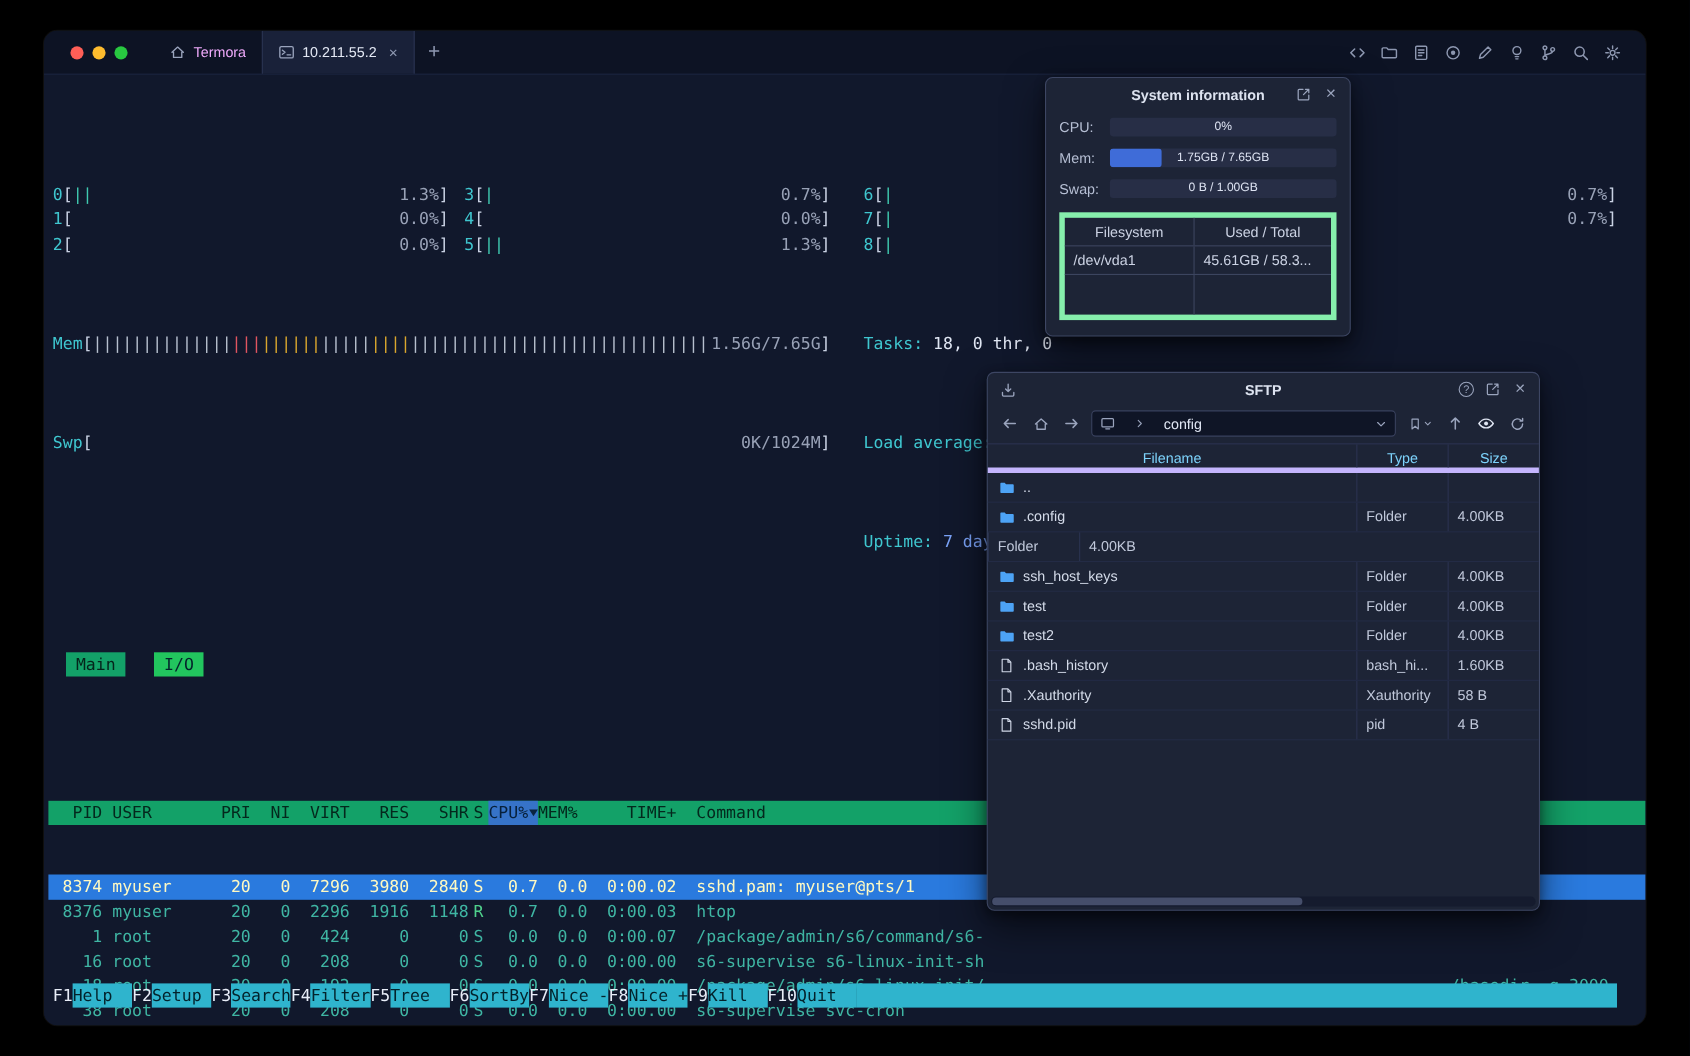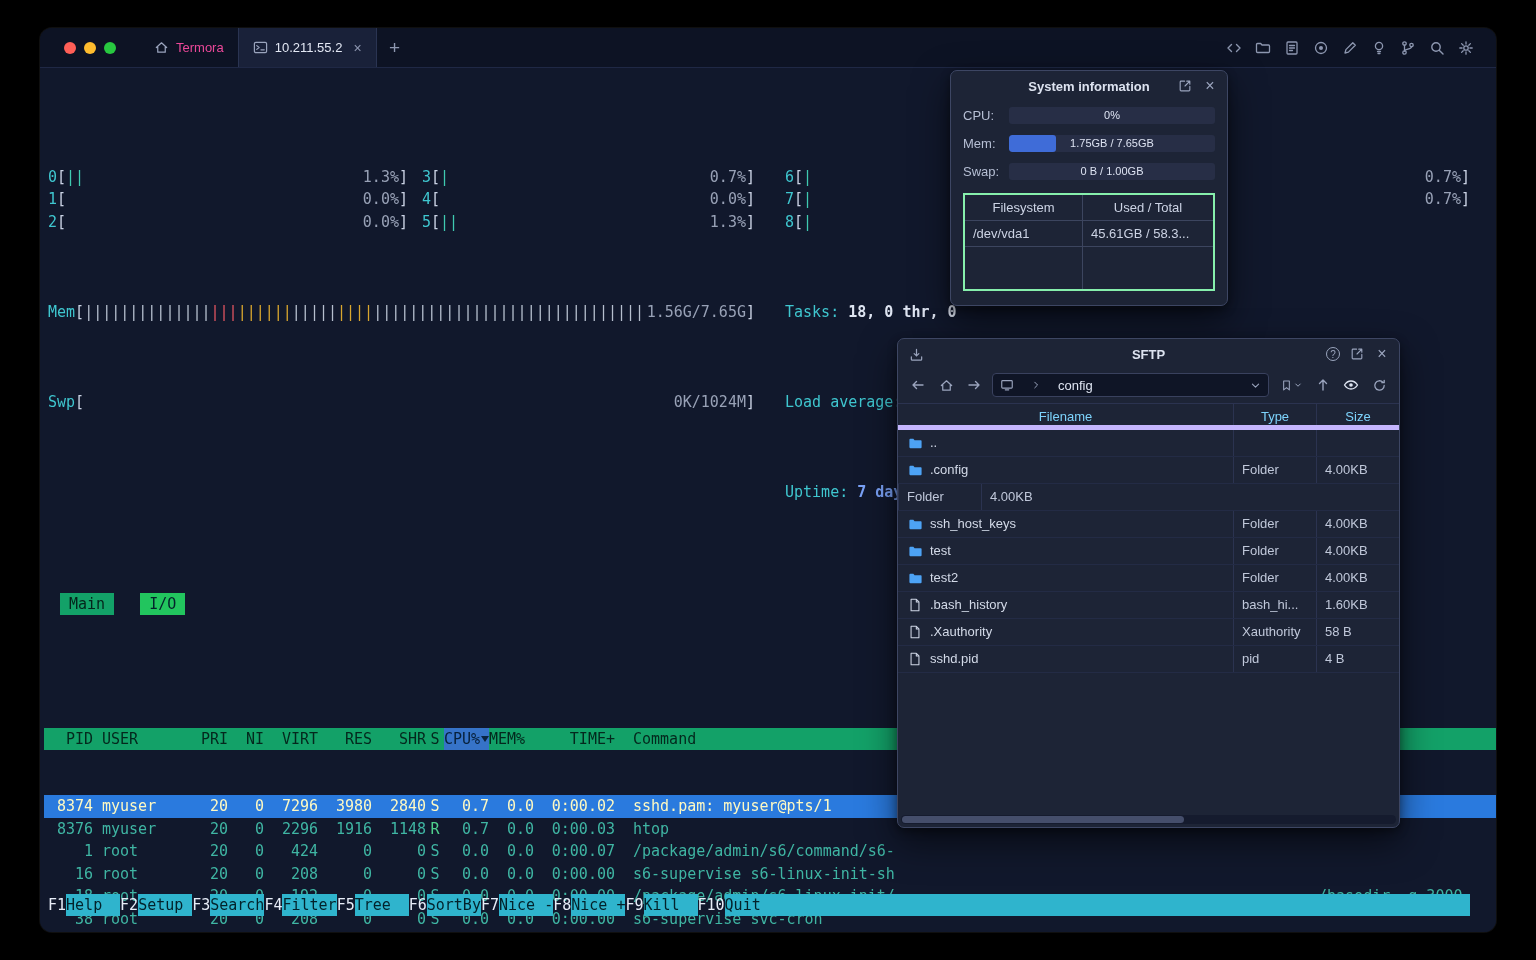"Termora" .tab { color: #ec4899 -> #f0abfc }
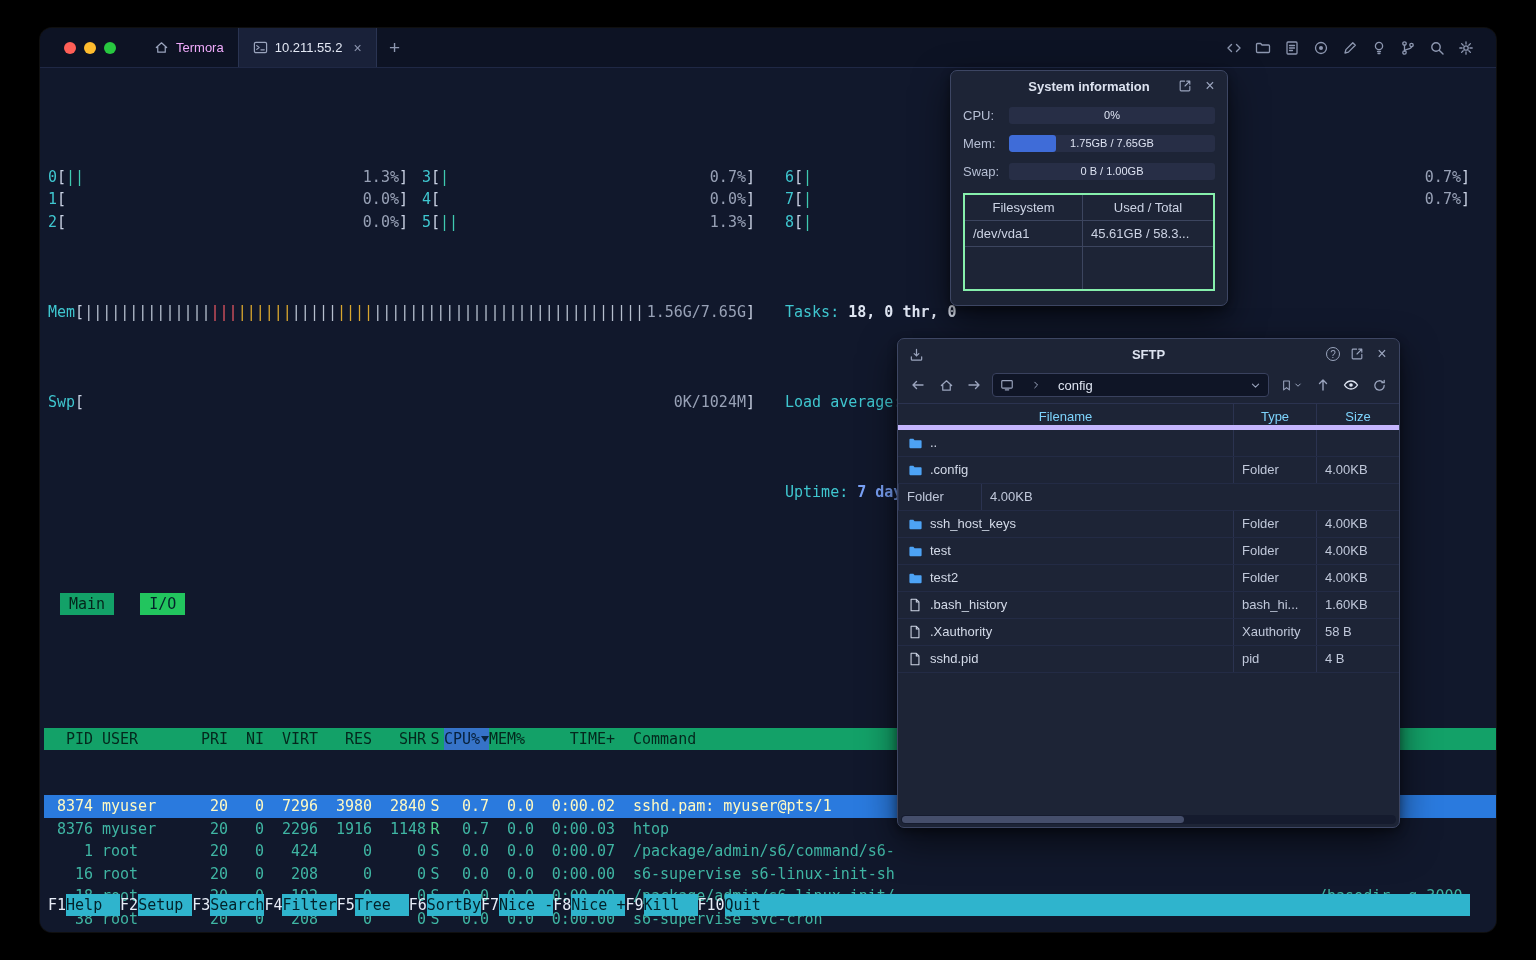"Filesystem" .fs-table { border: 2px solid #86efac -> 5px solid #86efac }
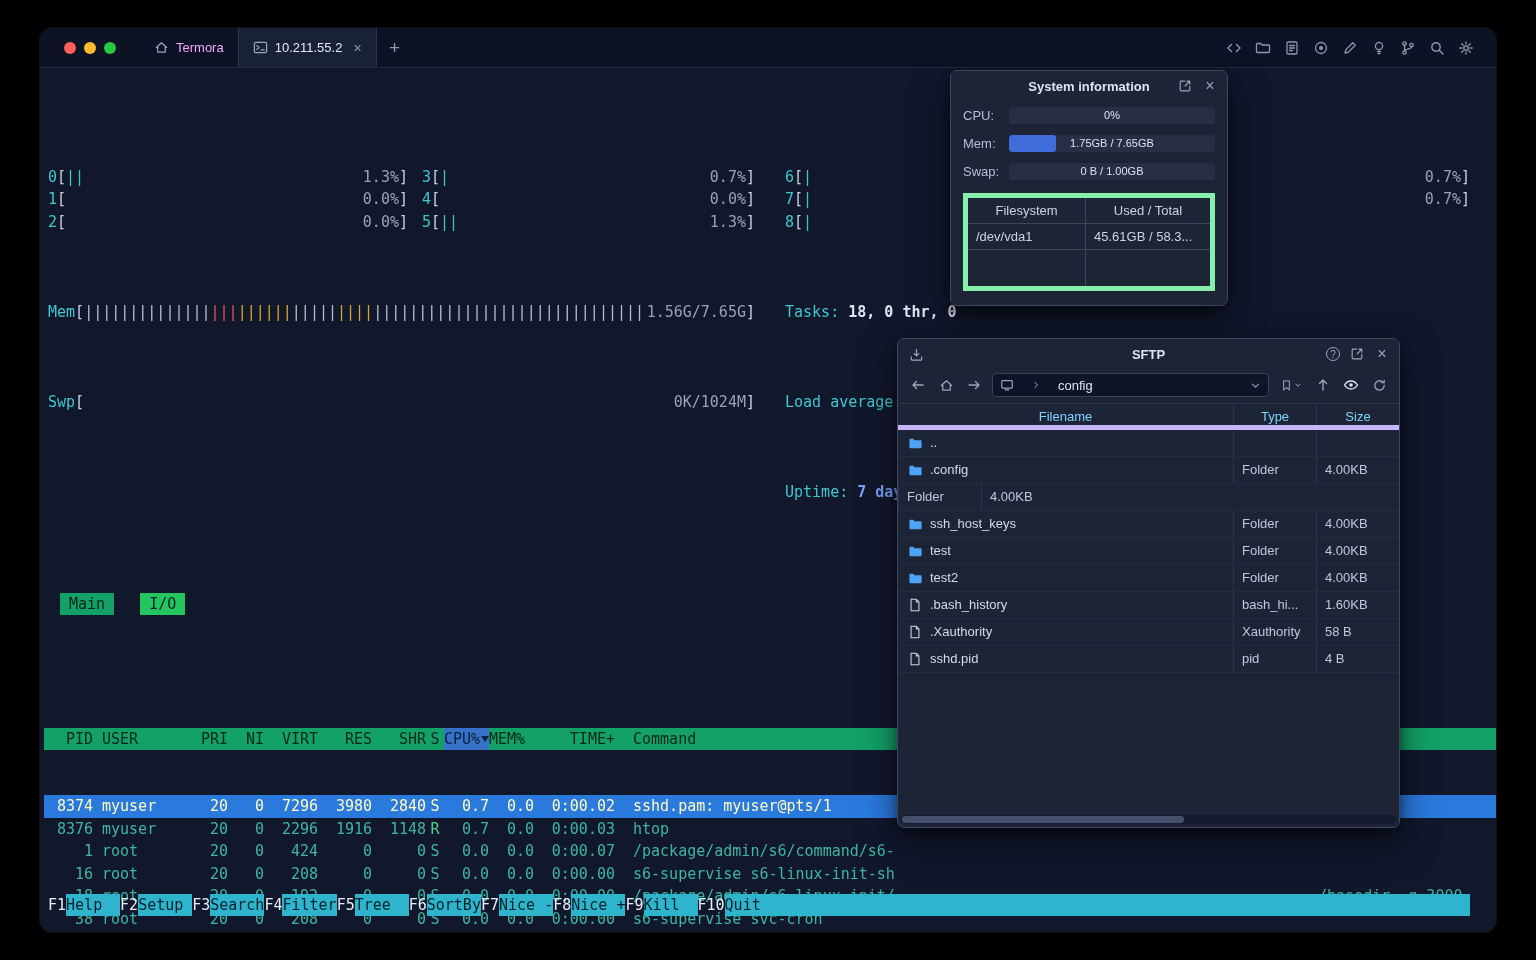"18, 0 thr, 0" .tval { font-weight: bold -> normal }
